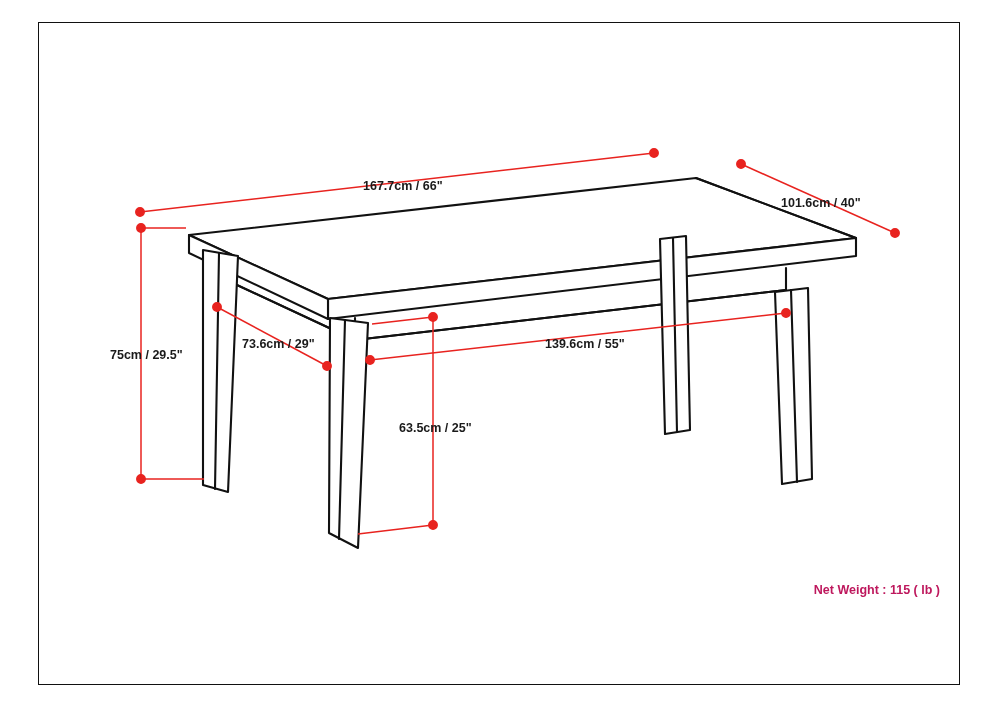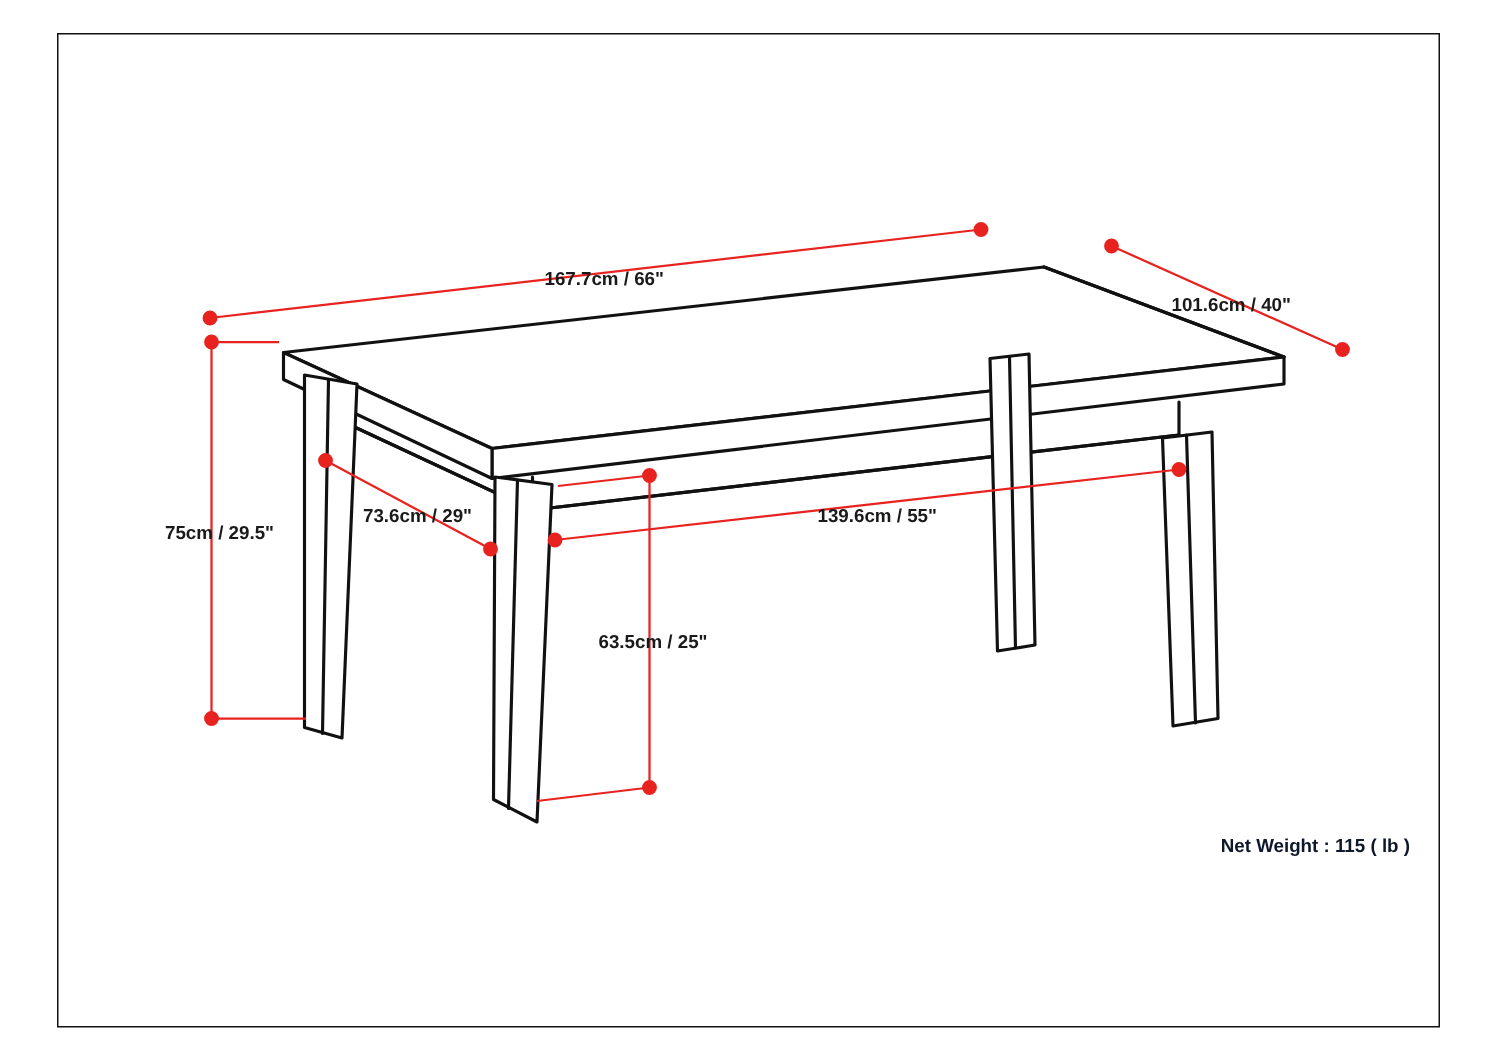"Net Weight : 115 (" #net-weight { bottom: 136px -> 110px; color: #0f172a -> #be185d }
